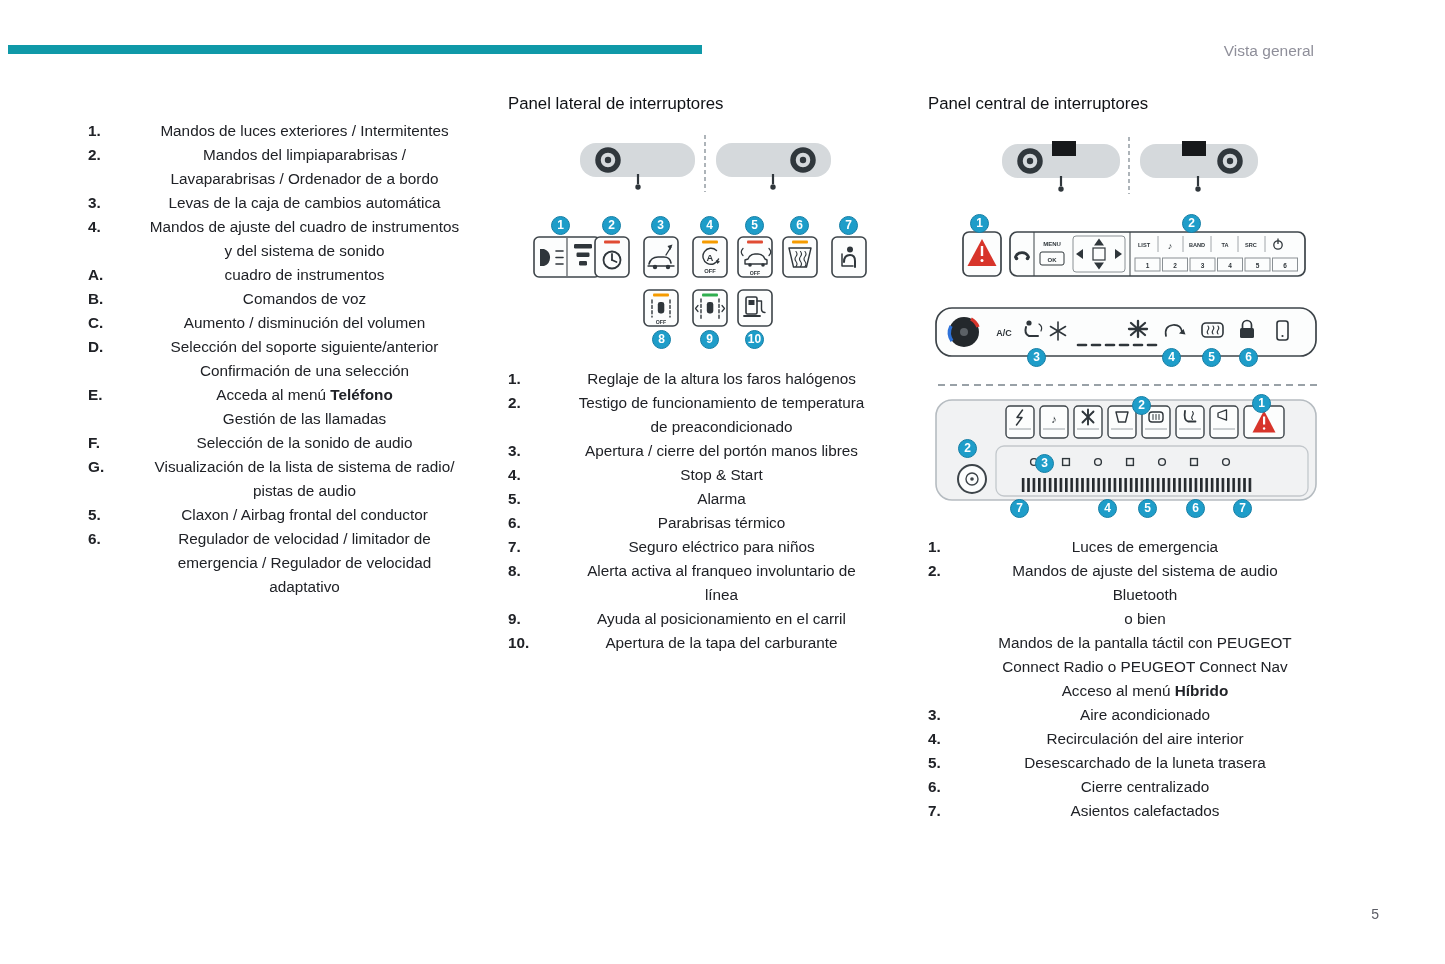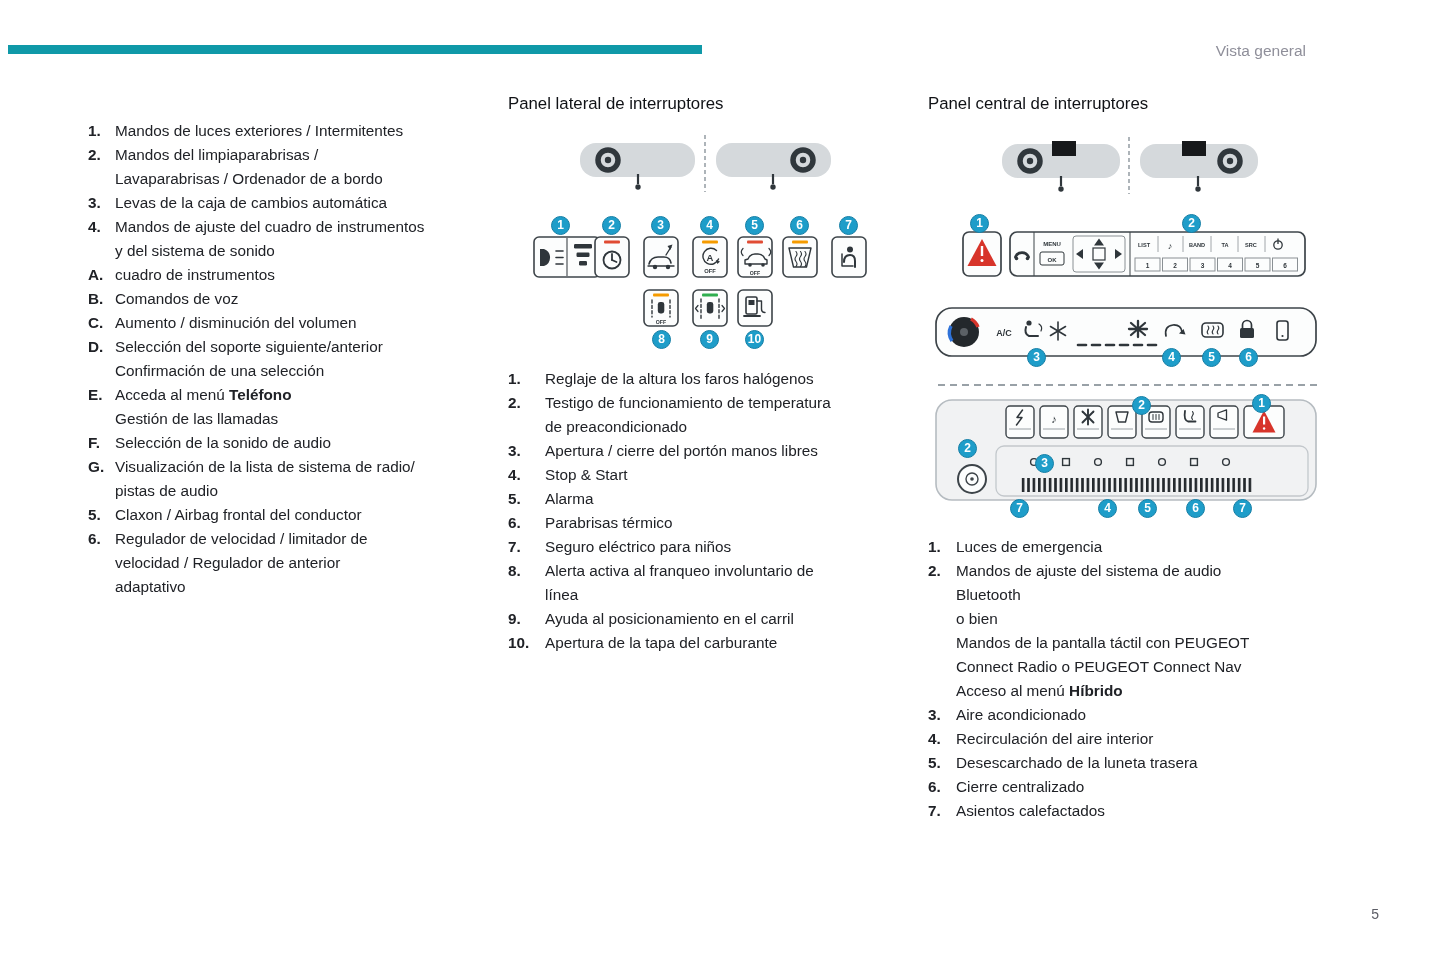"Vista general" .header-label { right: 139px -> 131px }
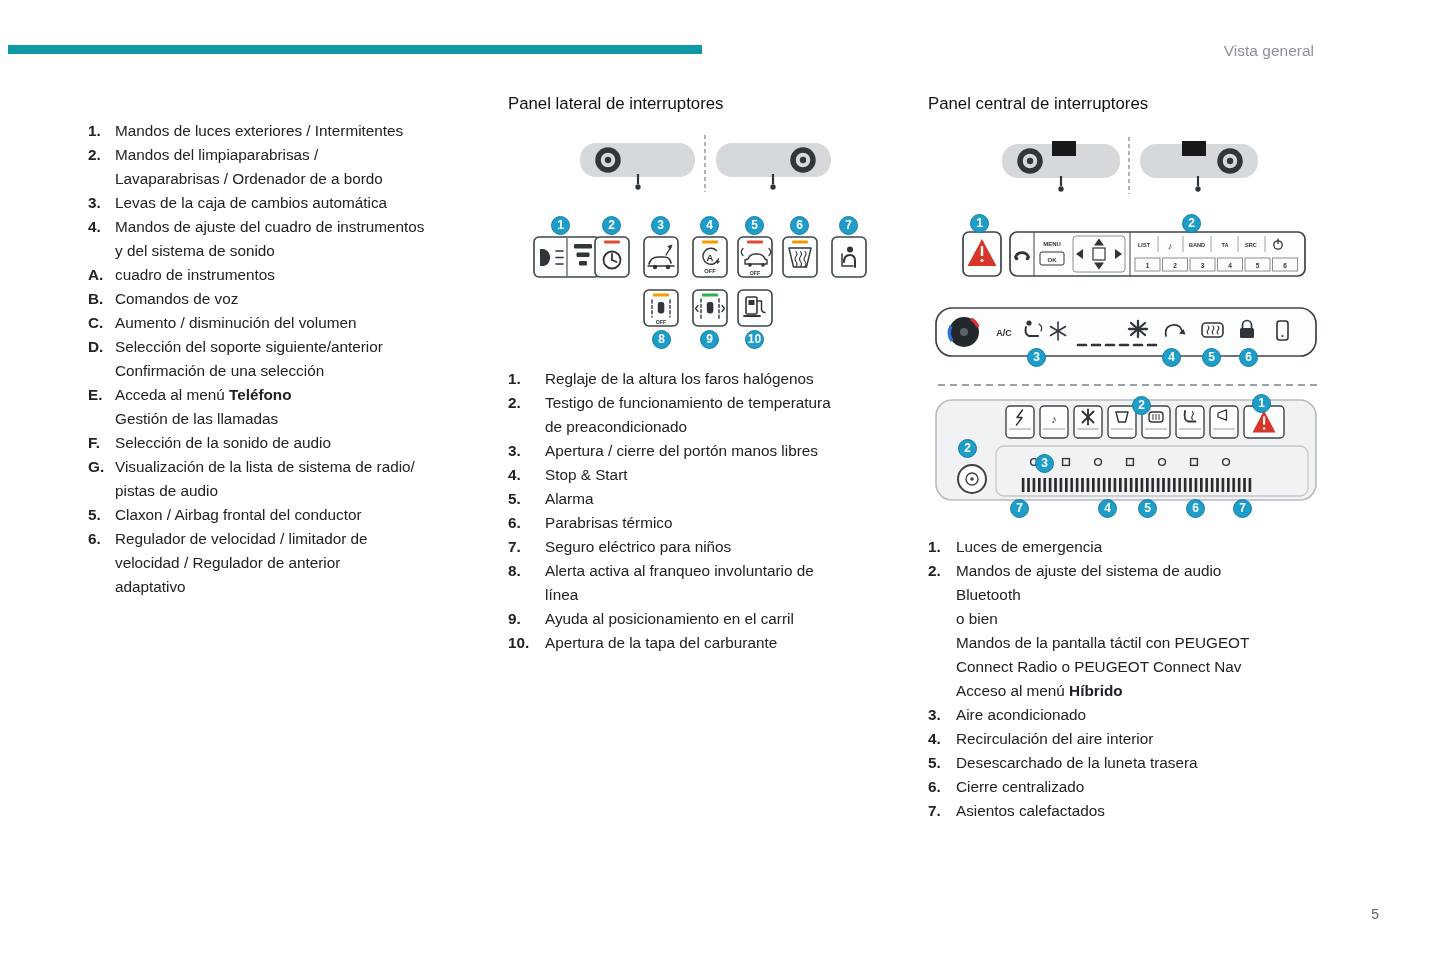"Mandos de luces exteriores /" .txt { text-align: none -> center }
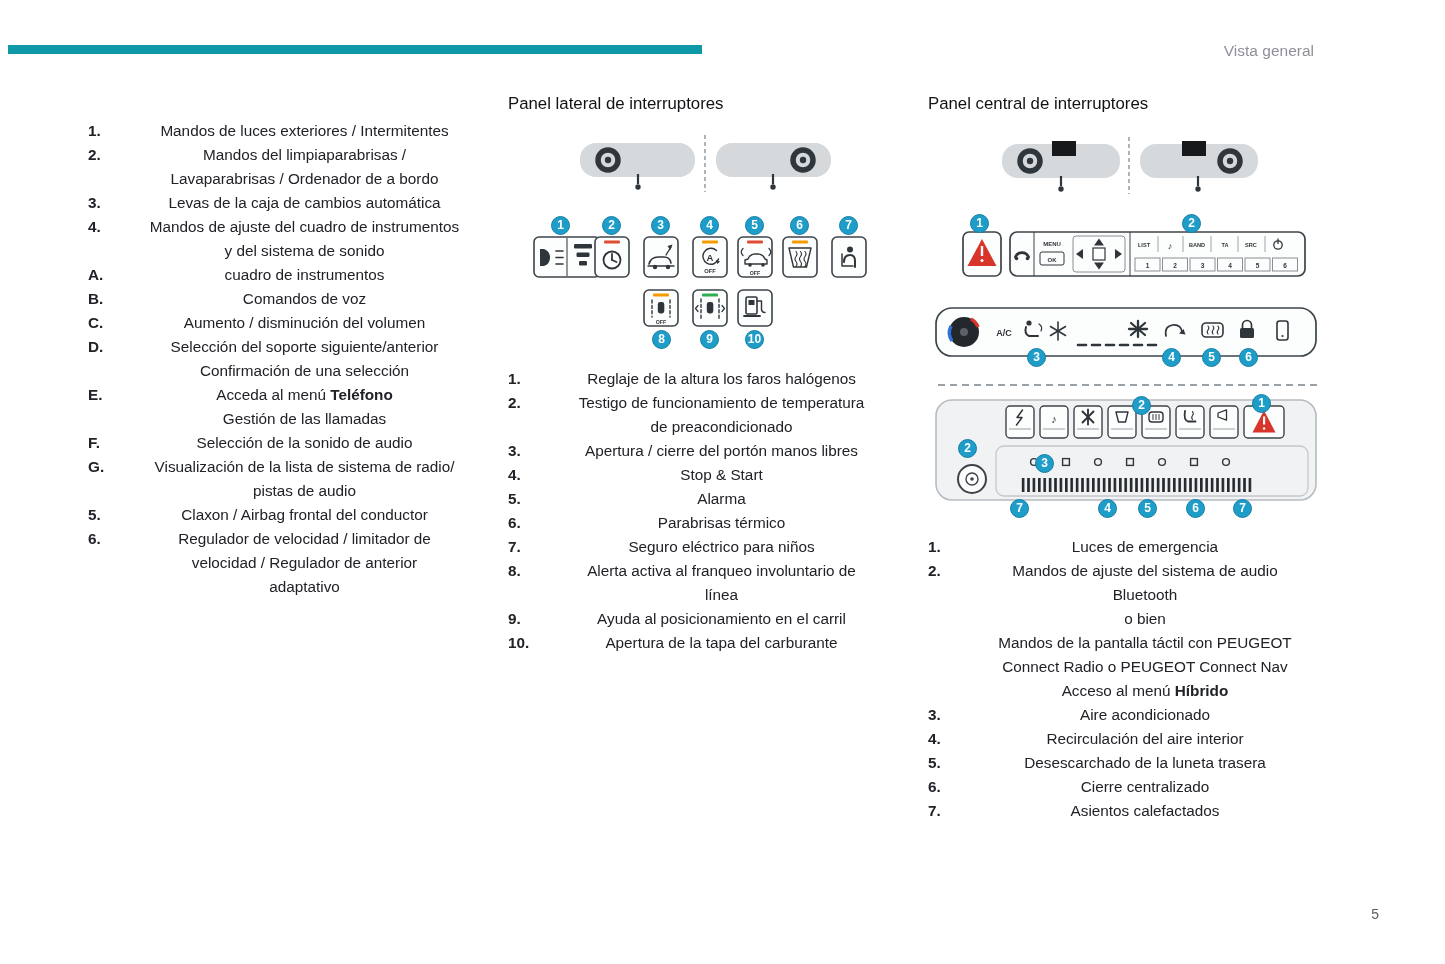"velocidad / Regulador de anterior" div.line { text: velocidad / Regulador de anterior -> emergencia / Regulador de velocidad }
